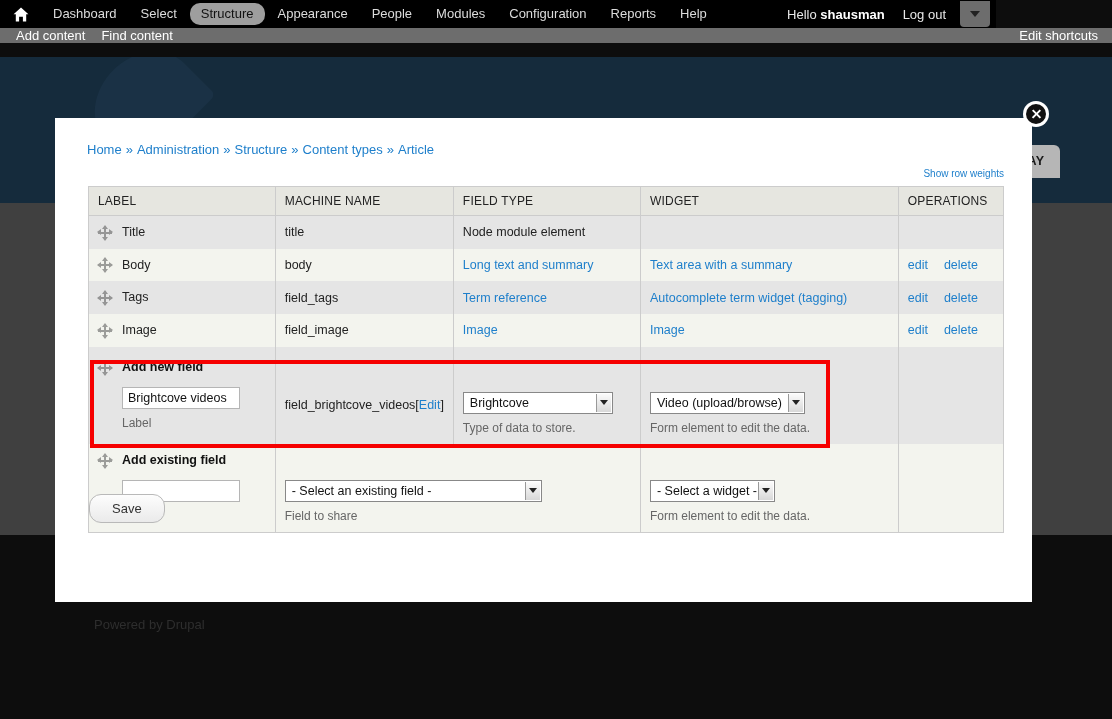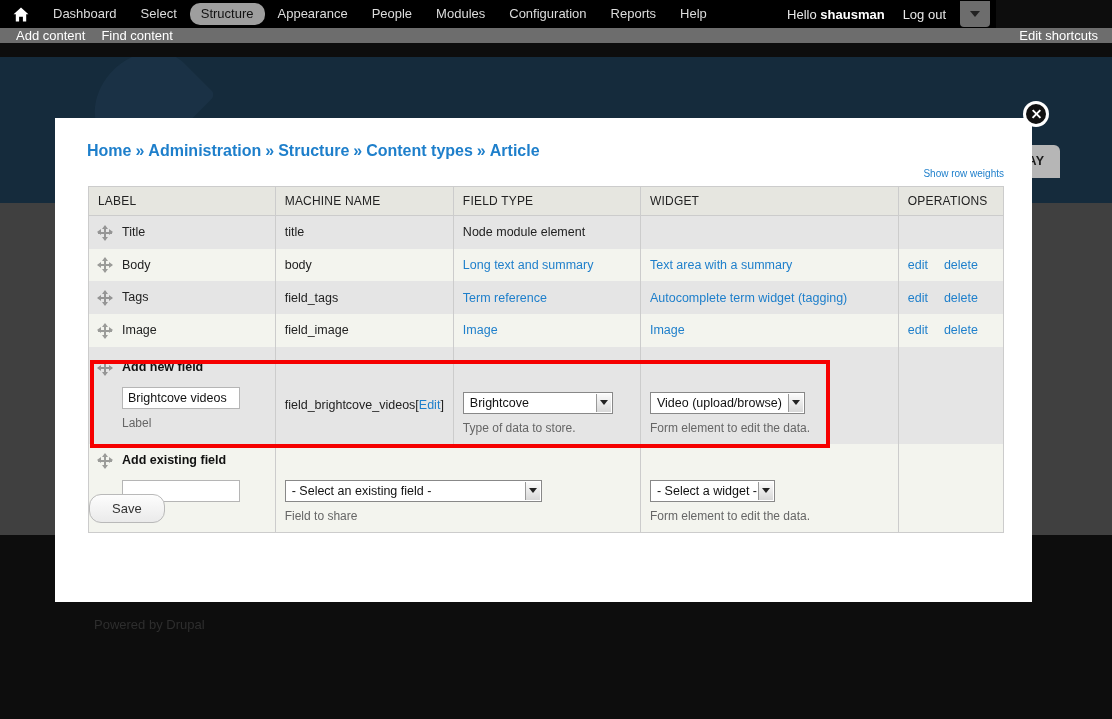"Home » Administration » Structure" .breadcrumb { font-size: 16px -> 13px; font-weight: bold -> none }
